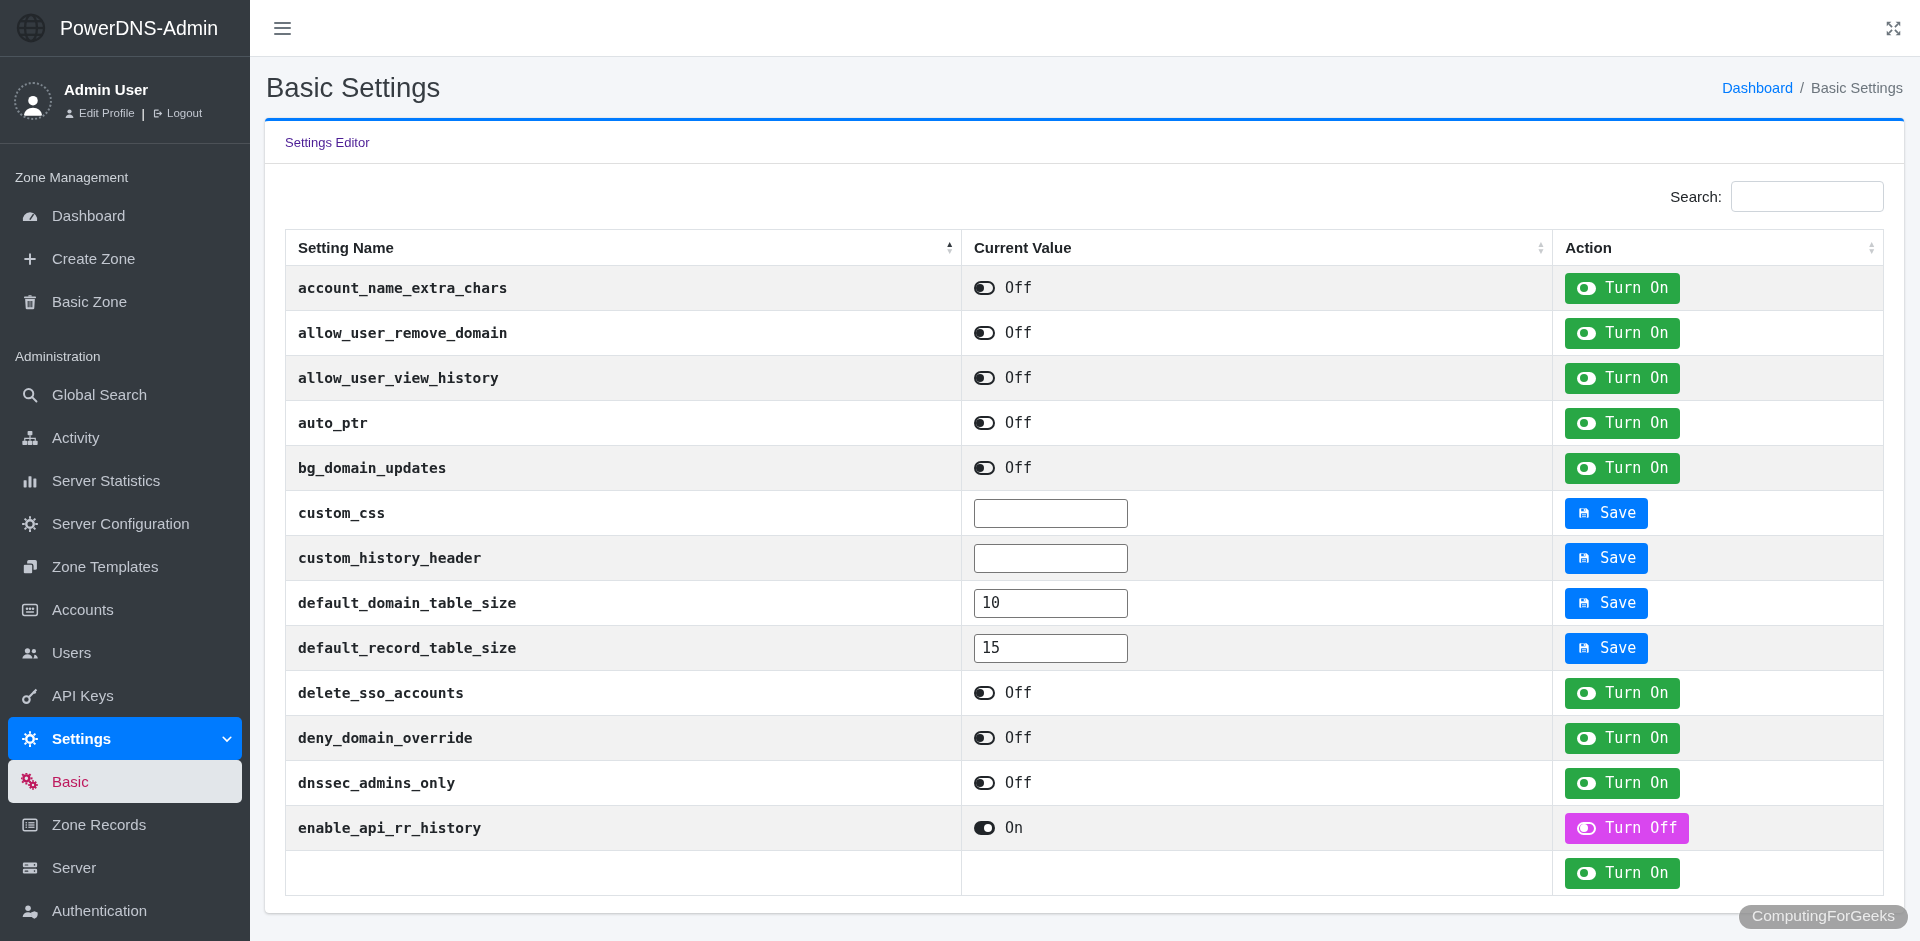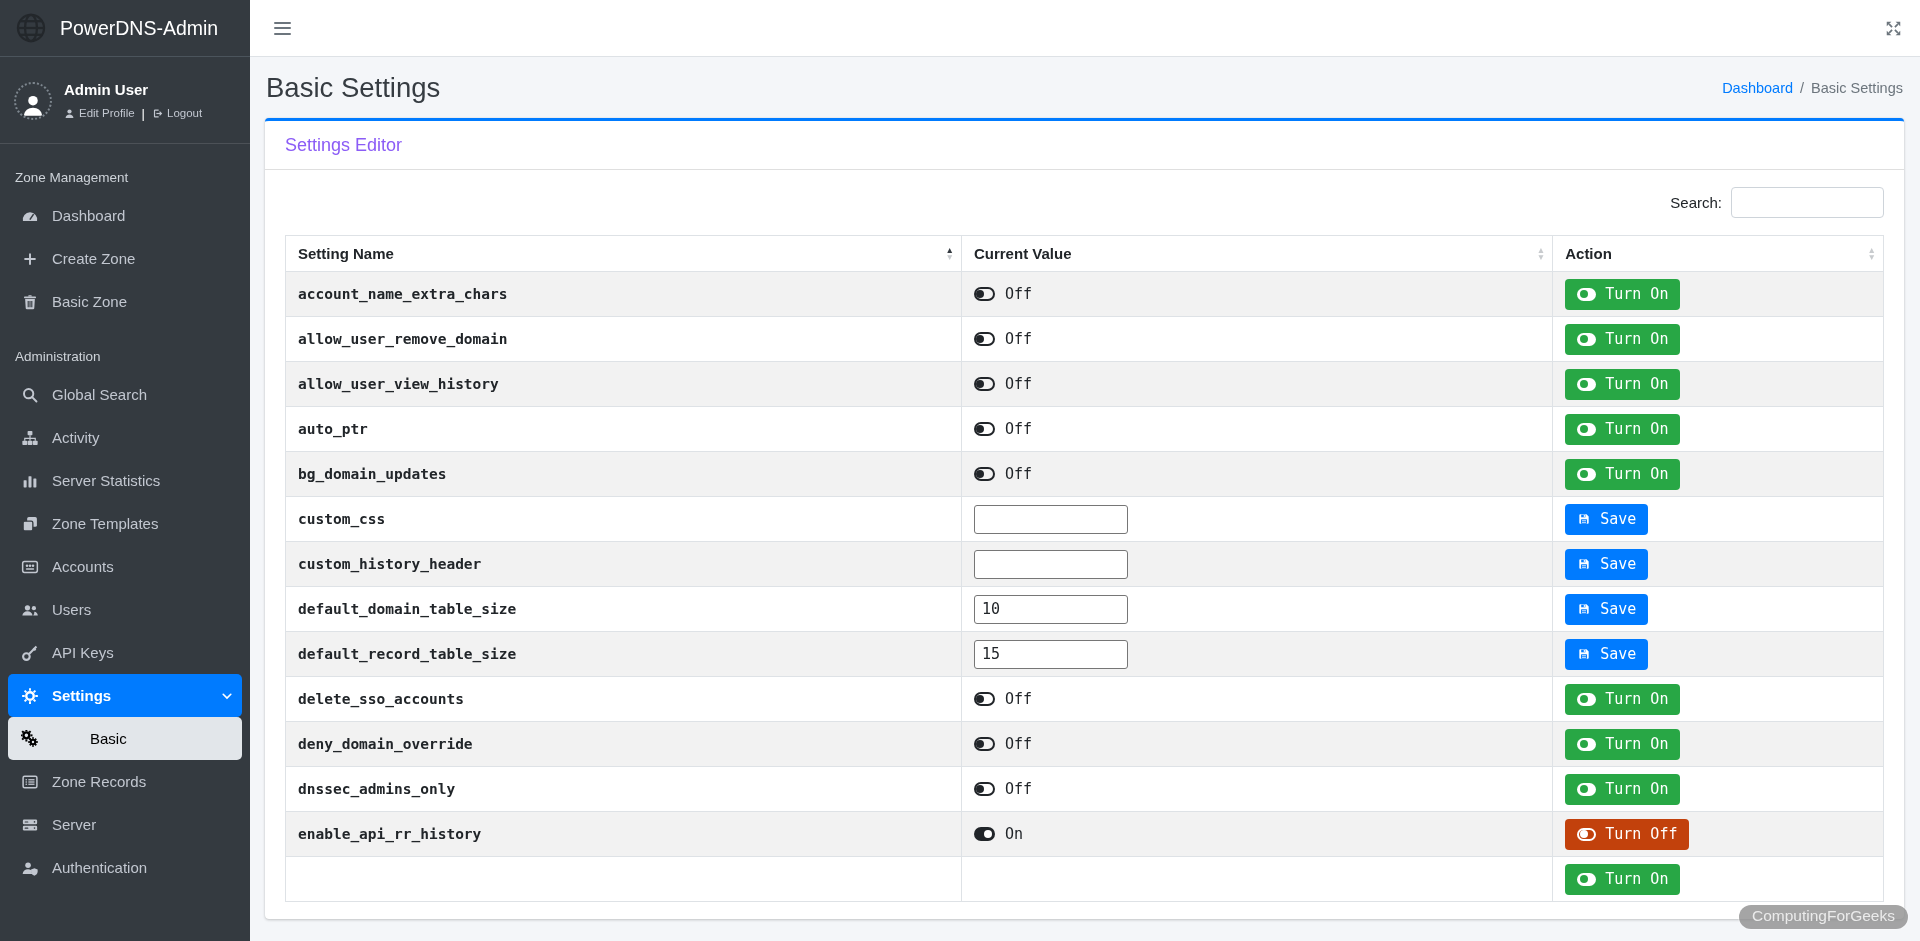"Settings Editor" .card-header { color: #8b5cf6 -> #4c1d95; font-size: 18px -> 13px }
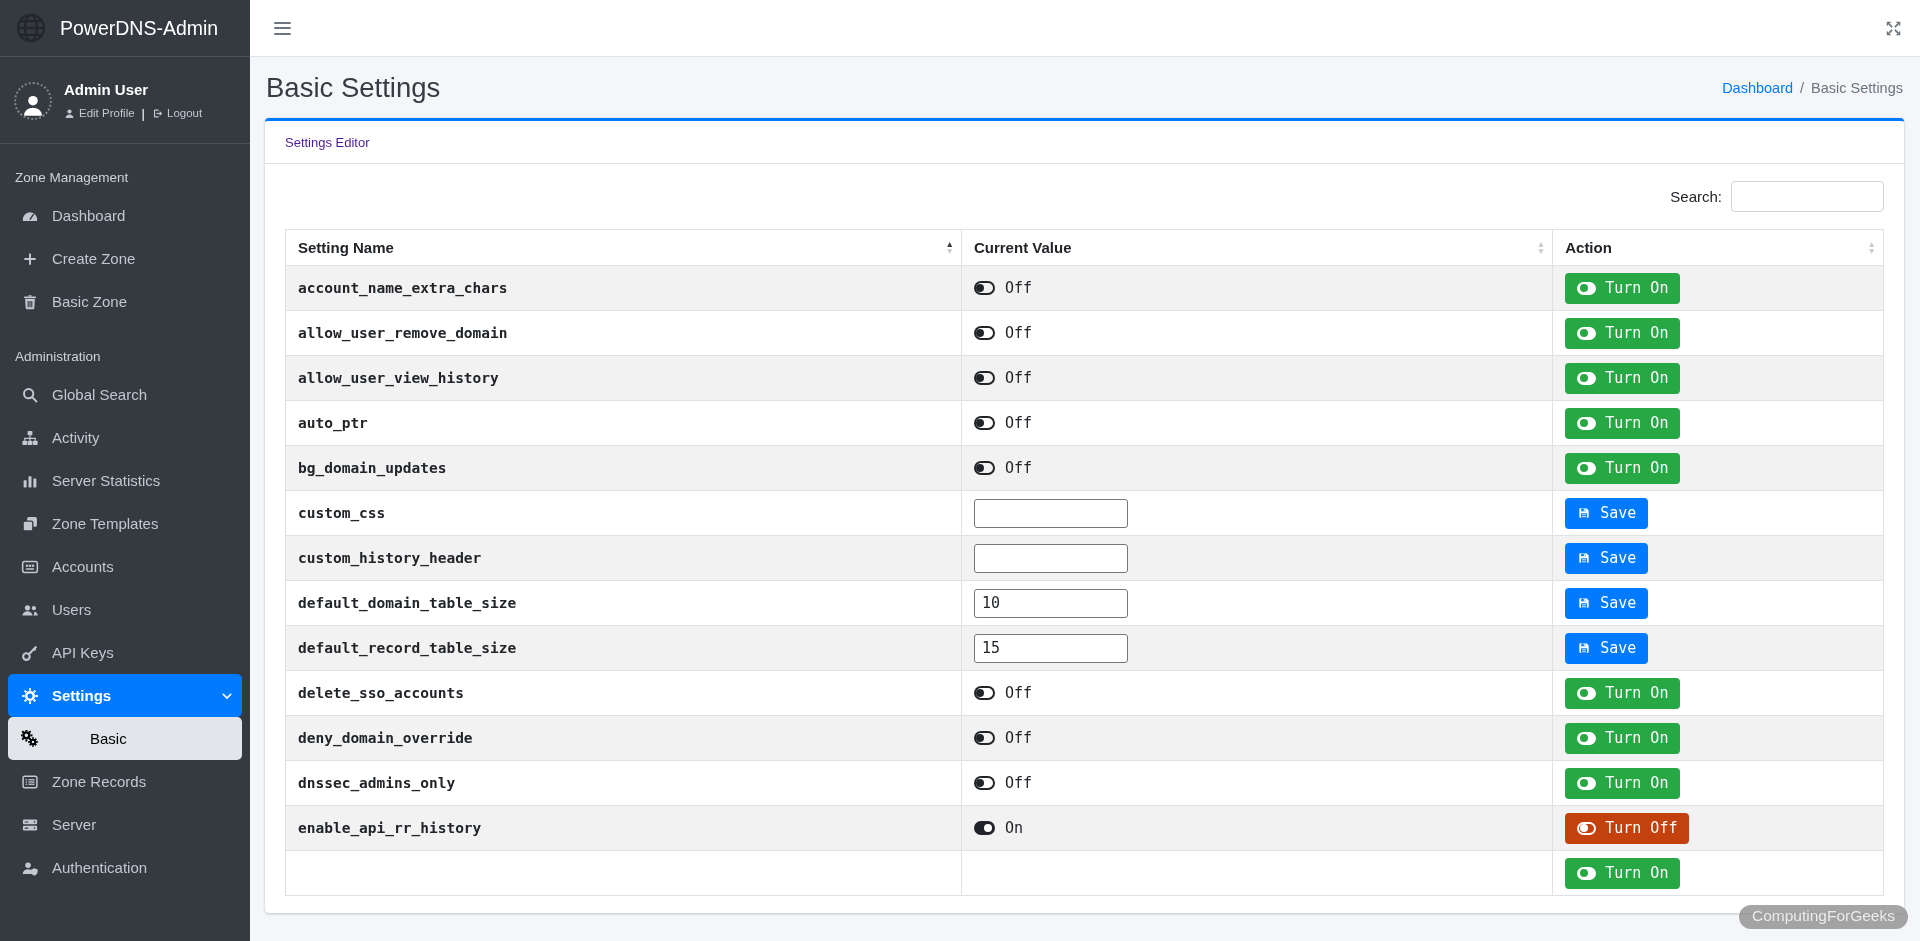"Server Configuration" a.nav-item { html: none -> <a> <span> <svg> <circle></circle> <g> <line></line> <line></line> <line></line> <line></line> <line></line> <line></line> <line></line> <line></line> </g> </svg> </span> <span>Server Configuration</span> </a> }
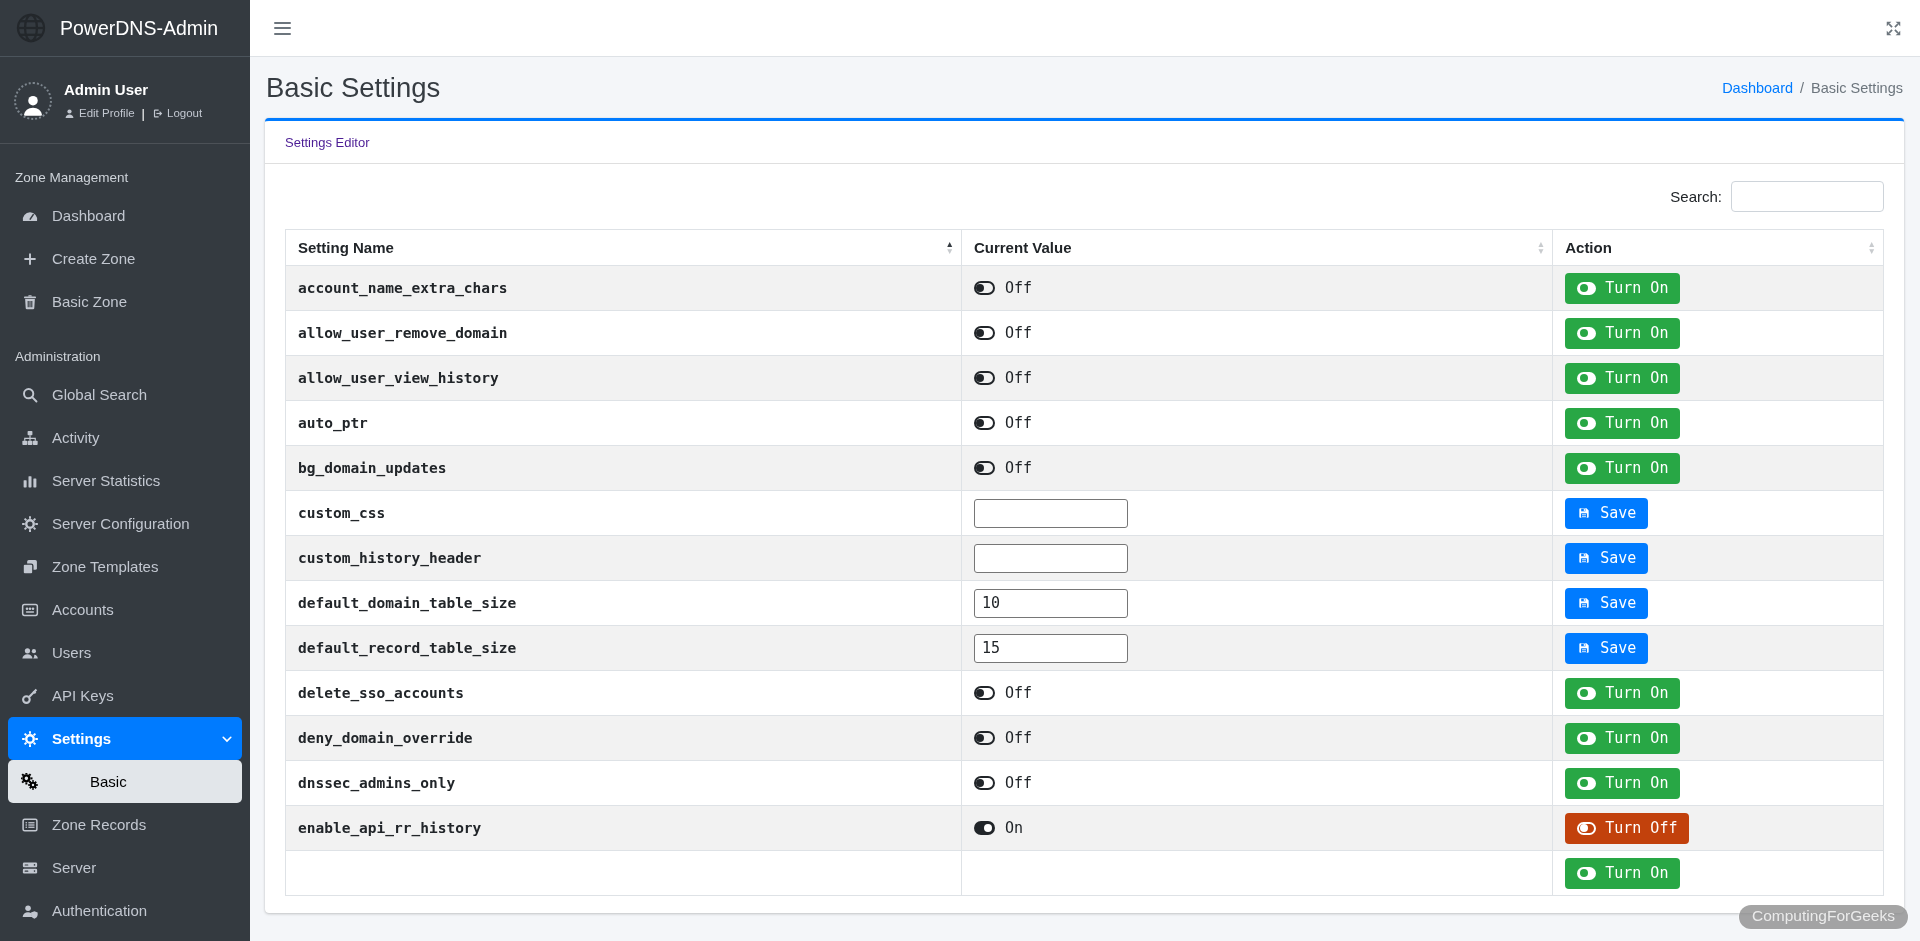"Basic" .nav-item.active-sub { color: #000000 -> #be185d; gap: 38px -> none }
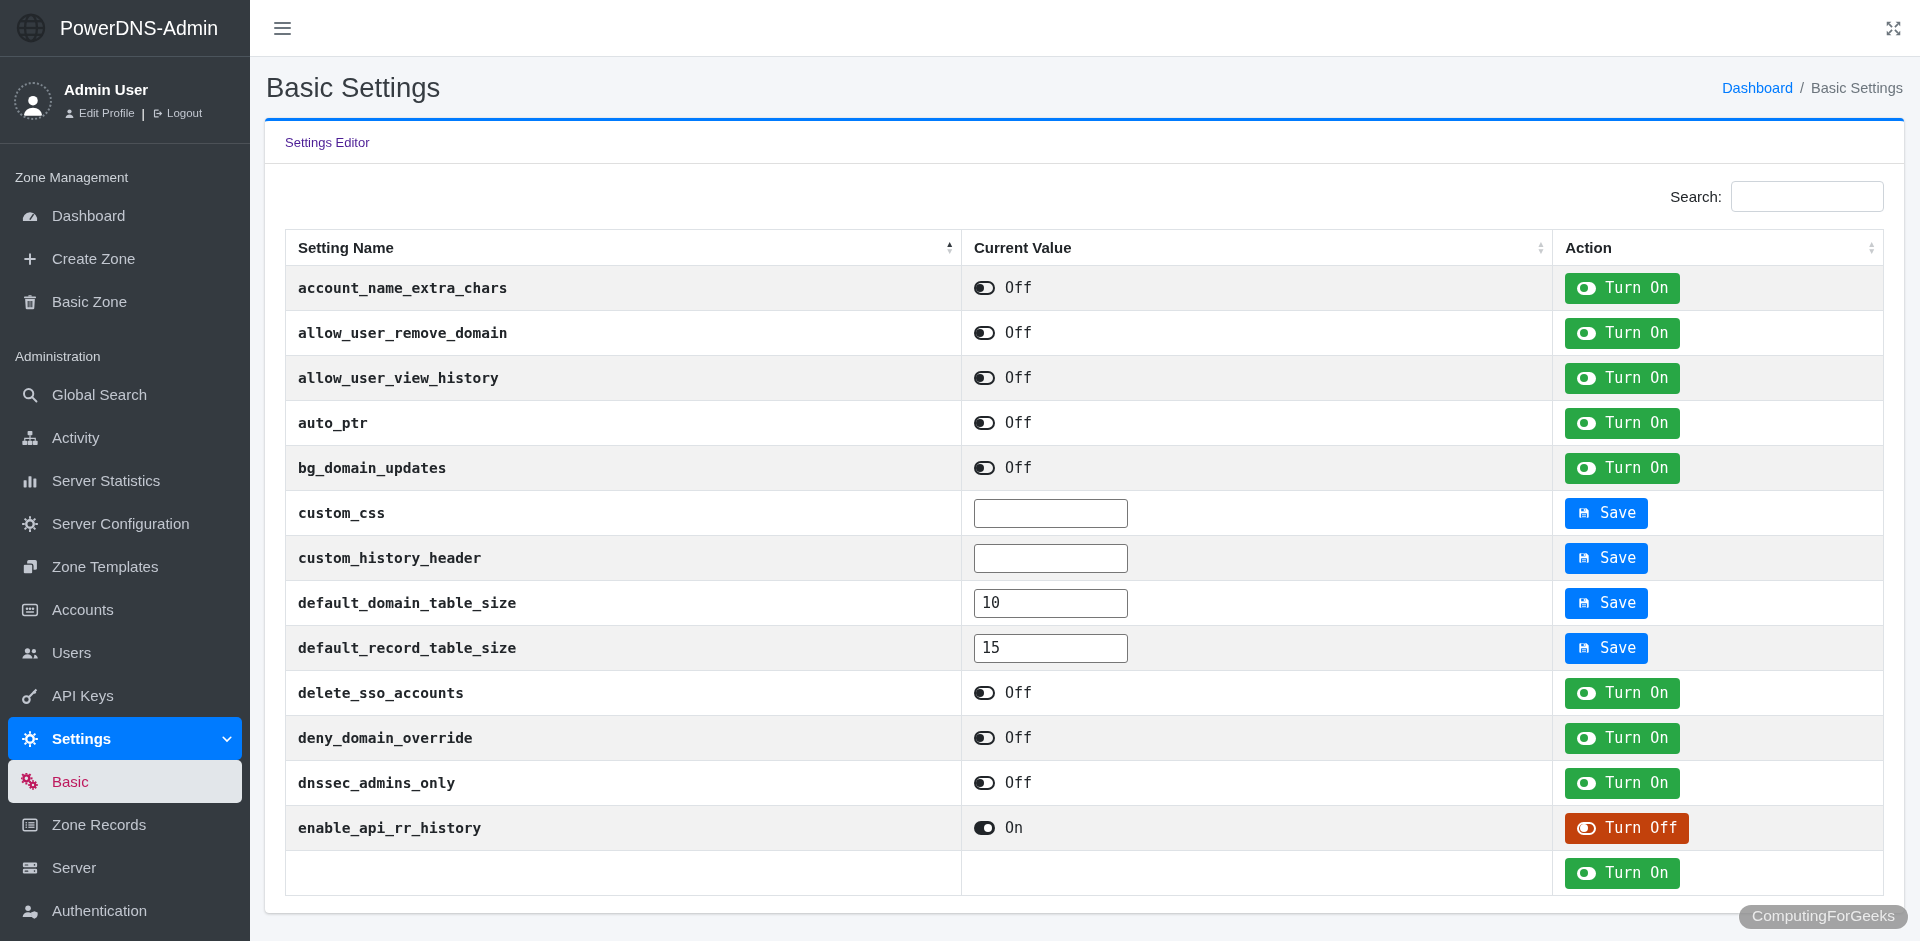"Turn Off" .btn-danger { background: #c2410c -> #d946ef }
